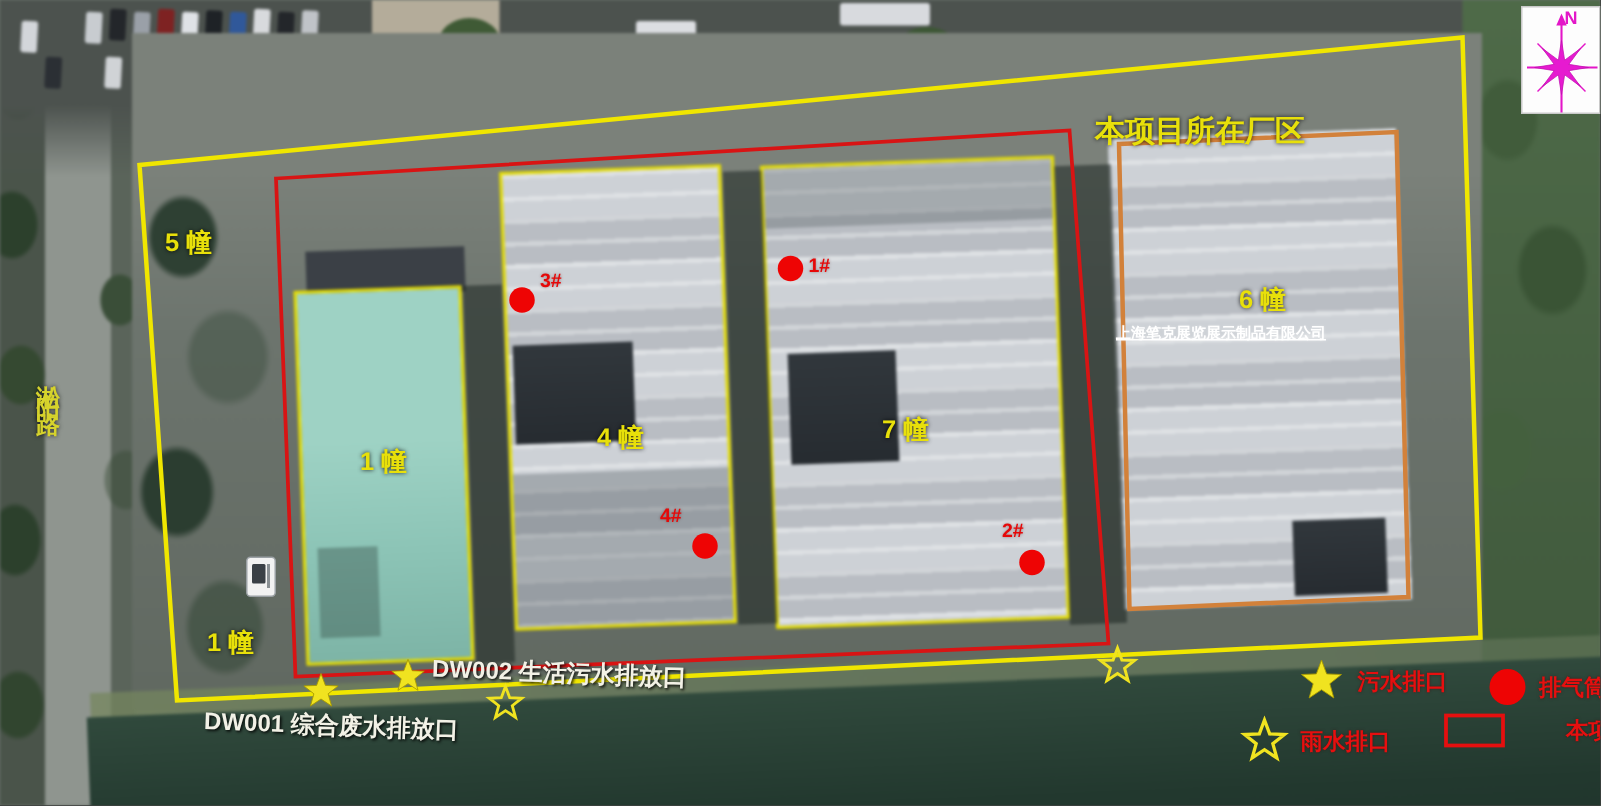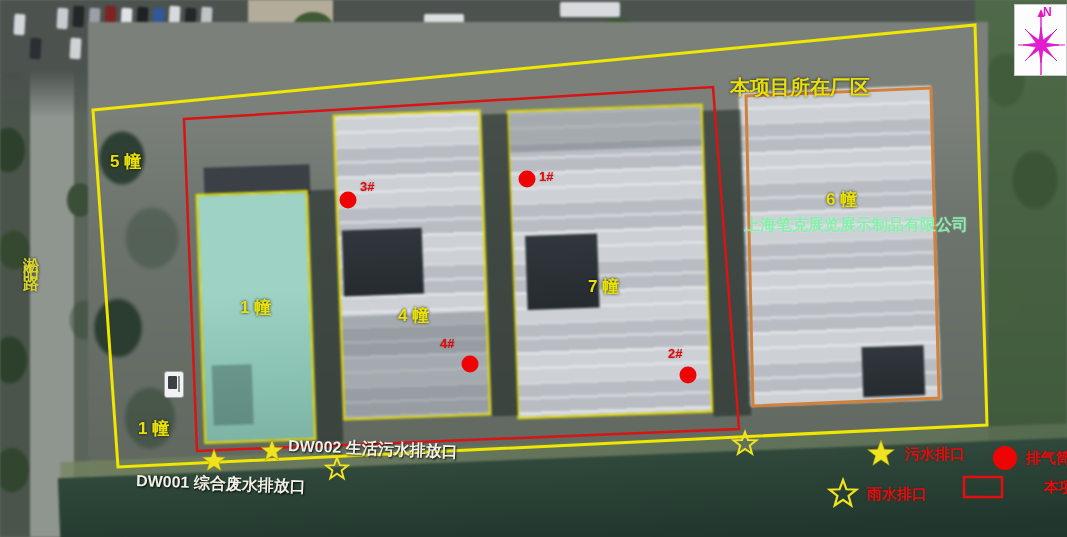"上海笔克展览展示制品有限公司" .lbl-black { color: #86efac -> #ffffff; font-size: 16px -> 10px; text-decoration: none -> underline }
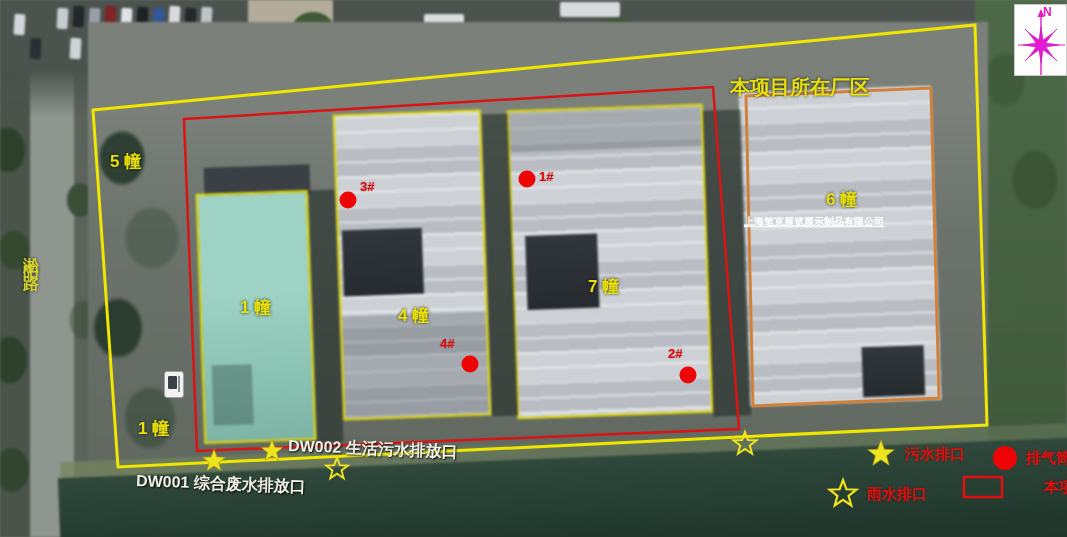"4 幢" div.lbl { margin-top: 24px -> none }
